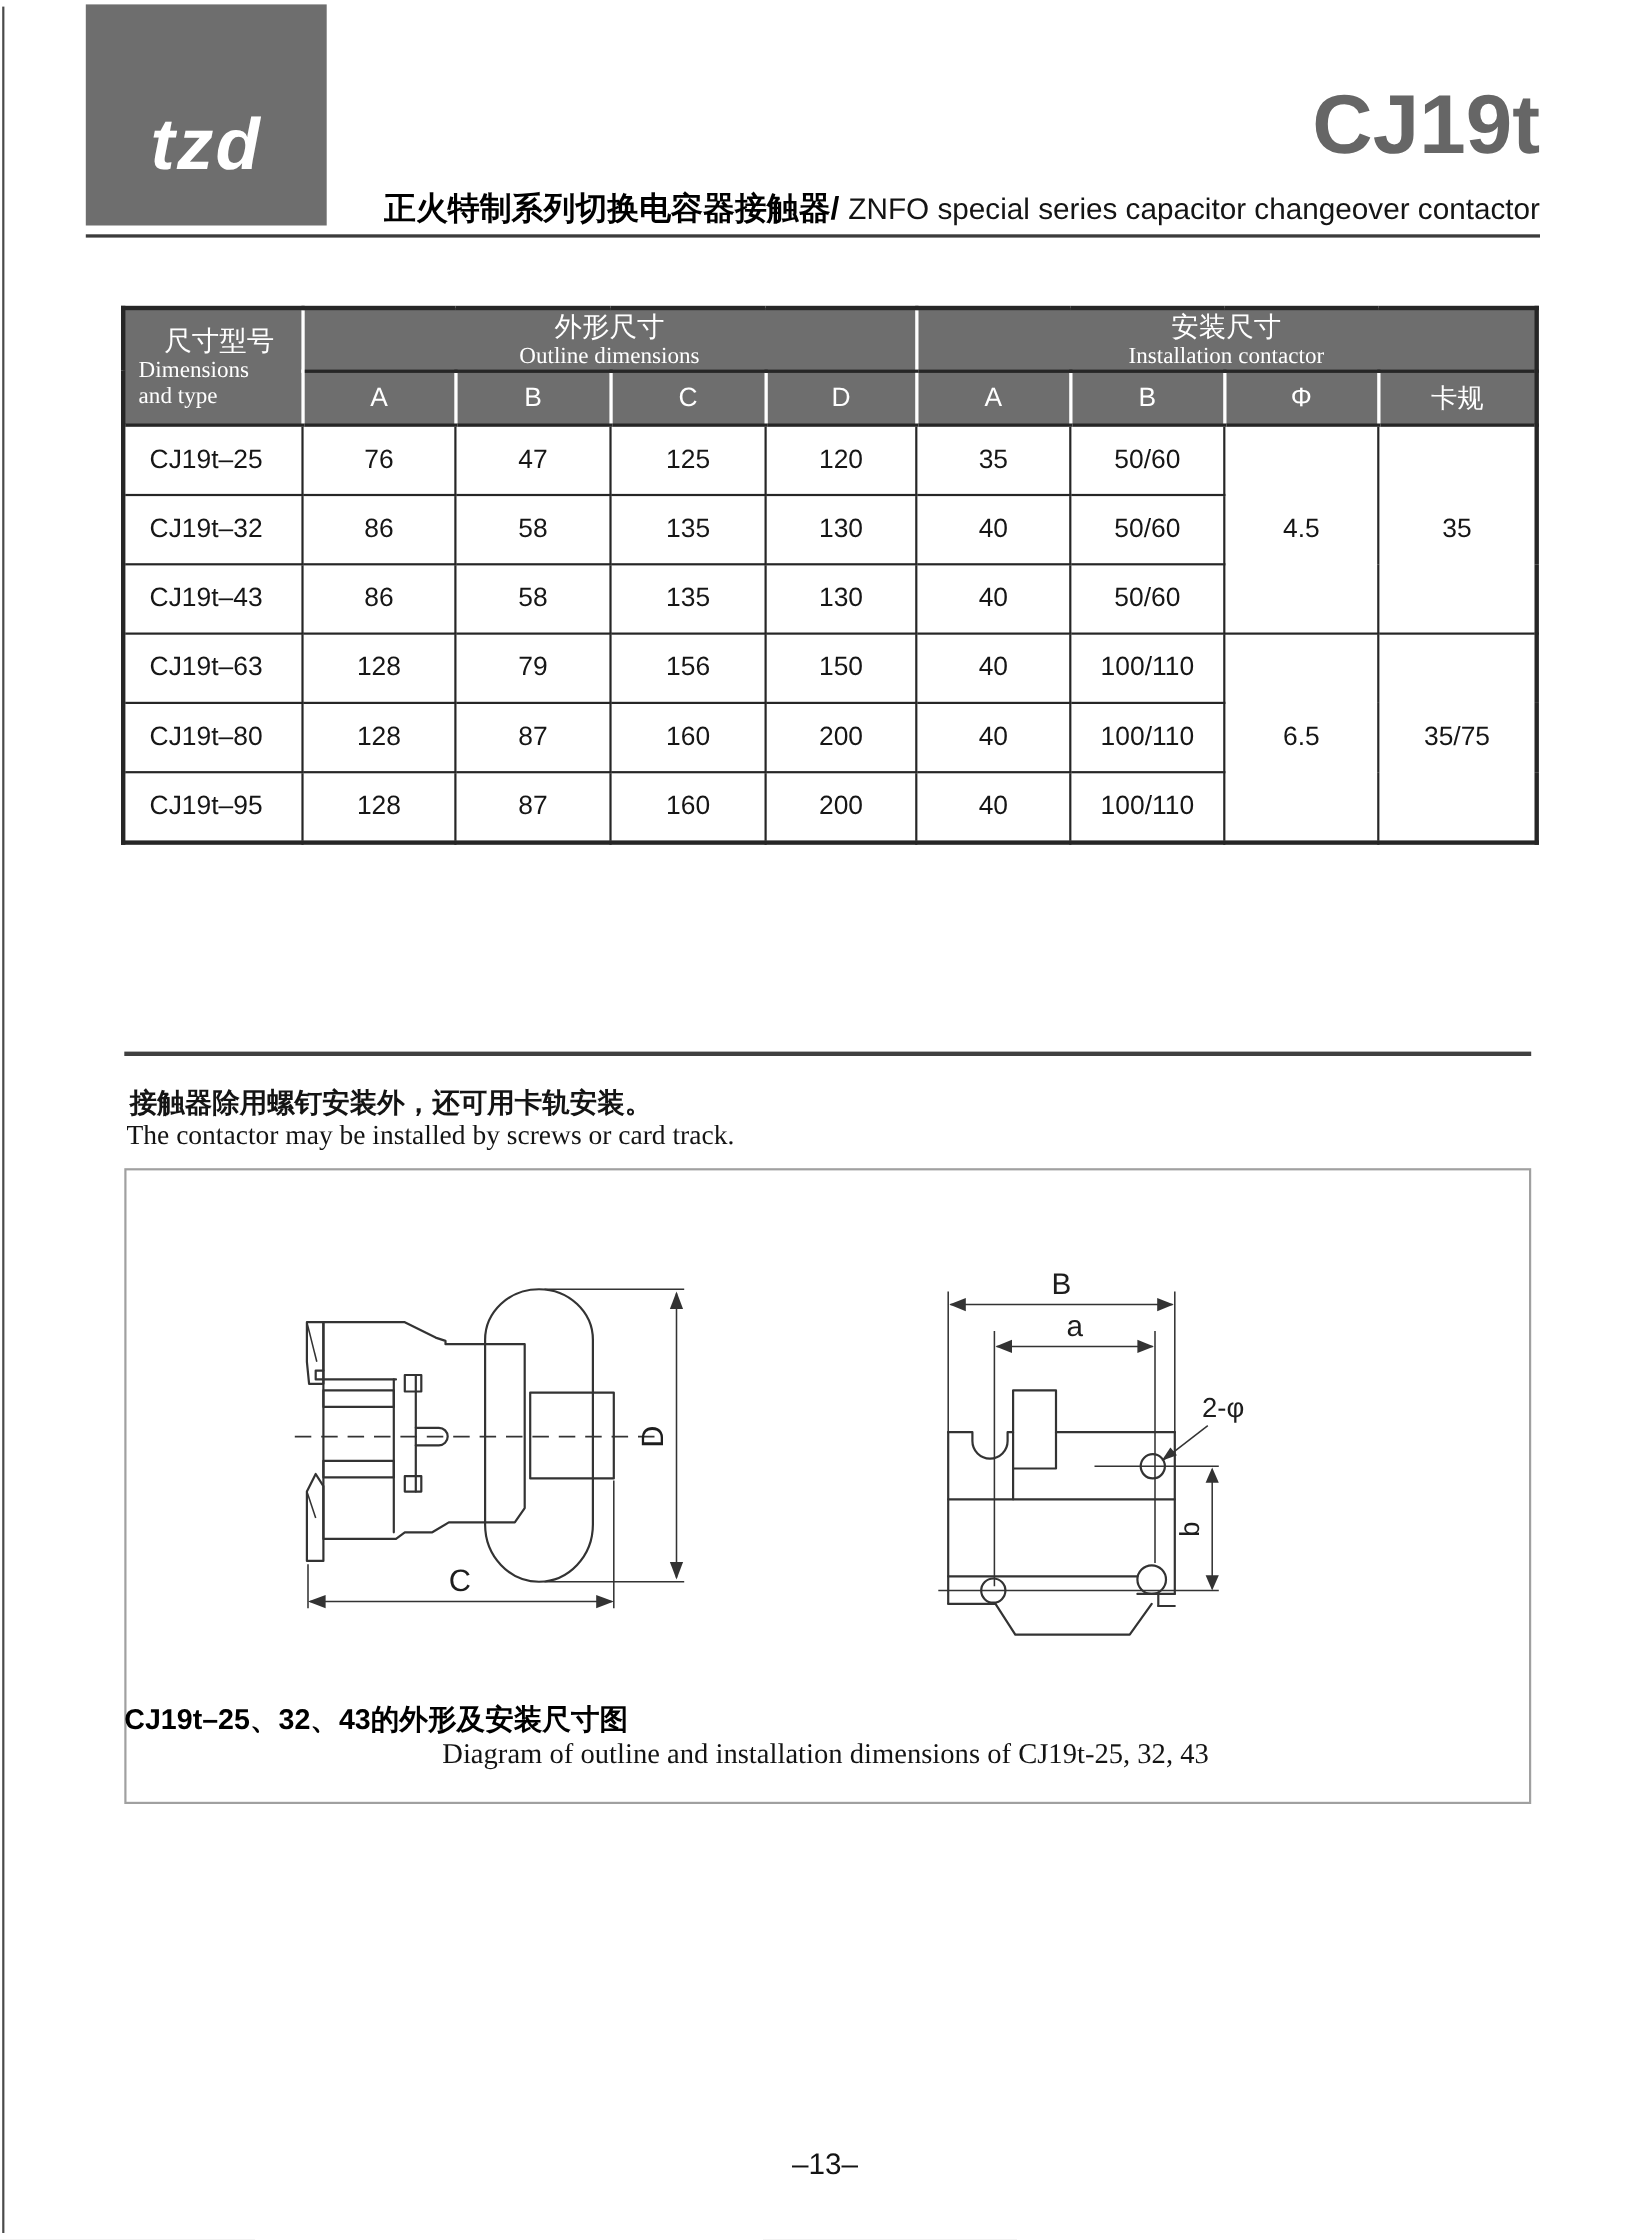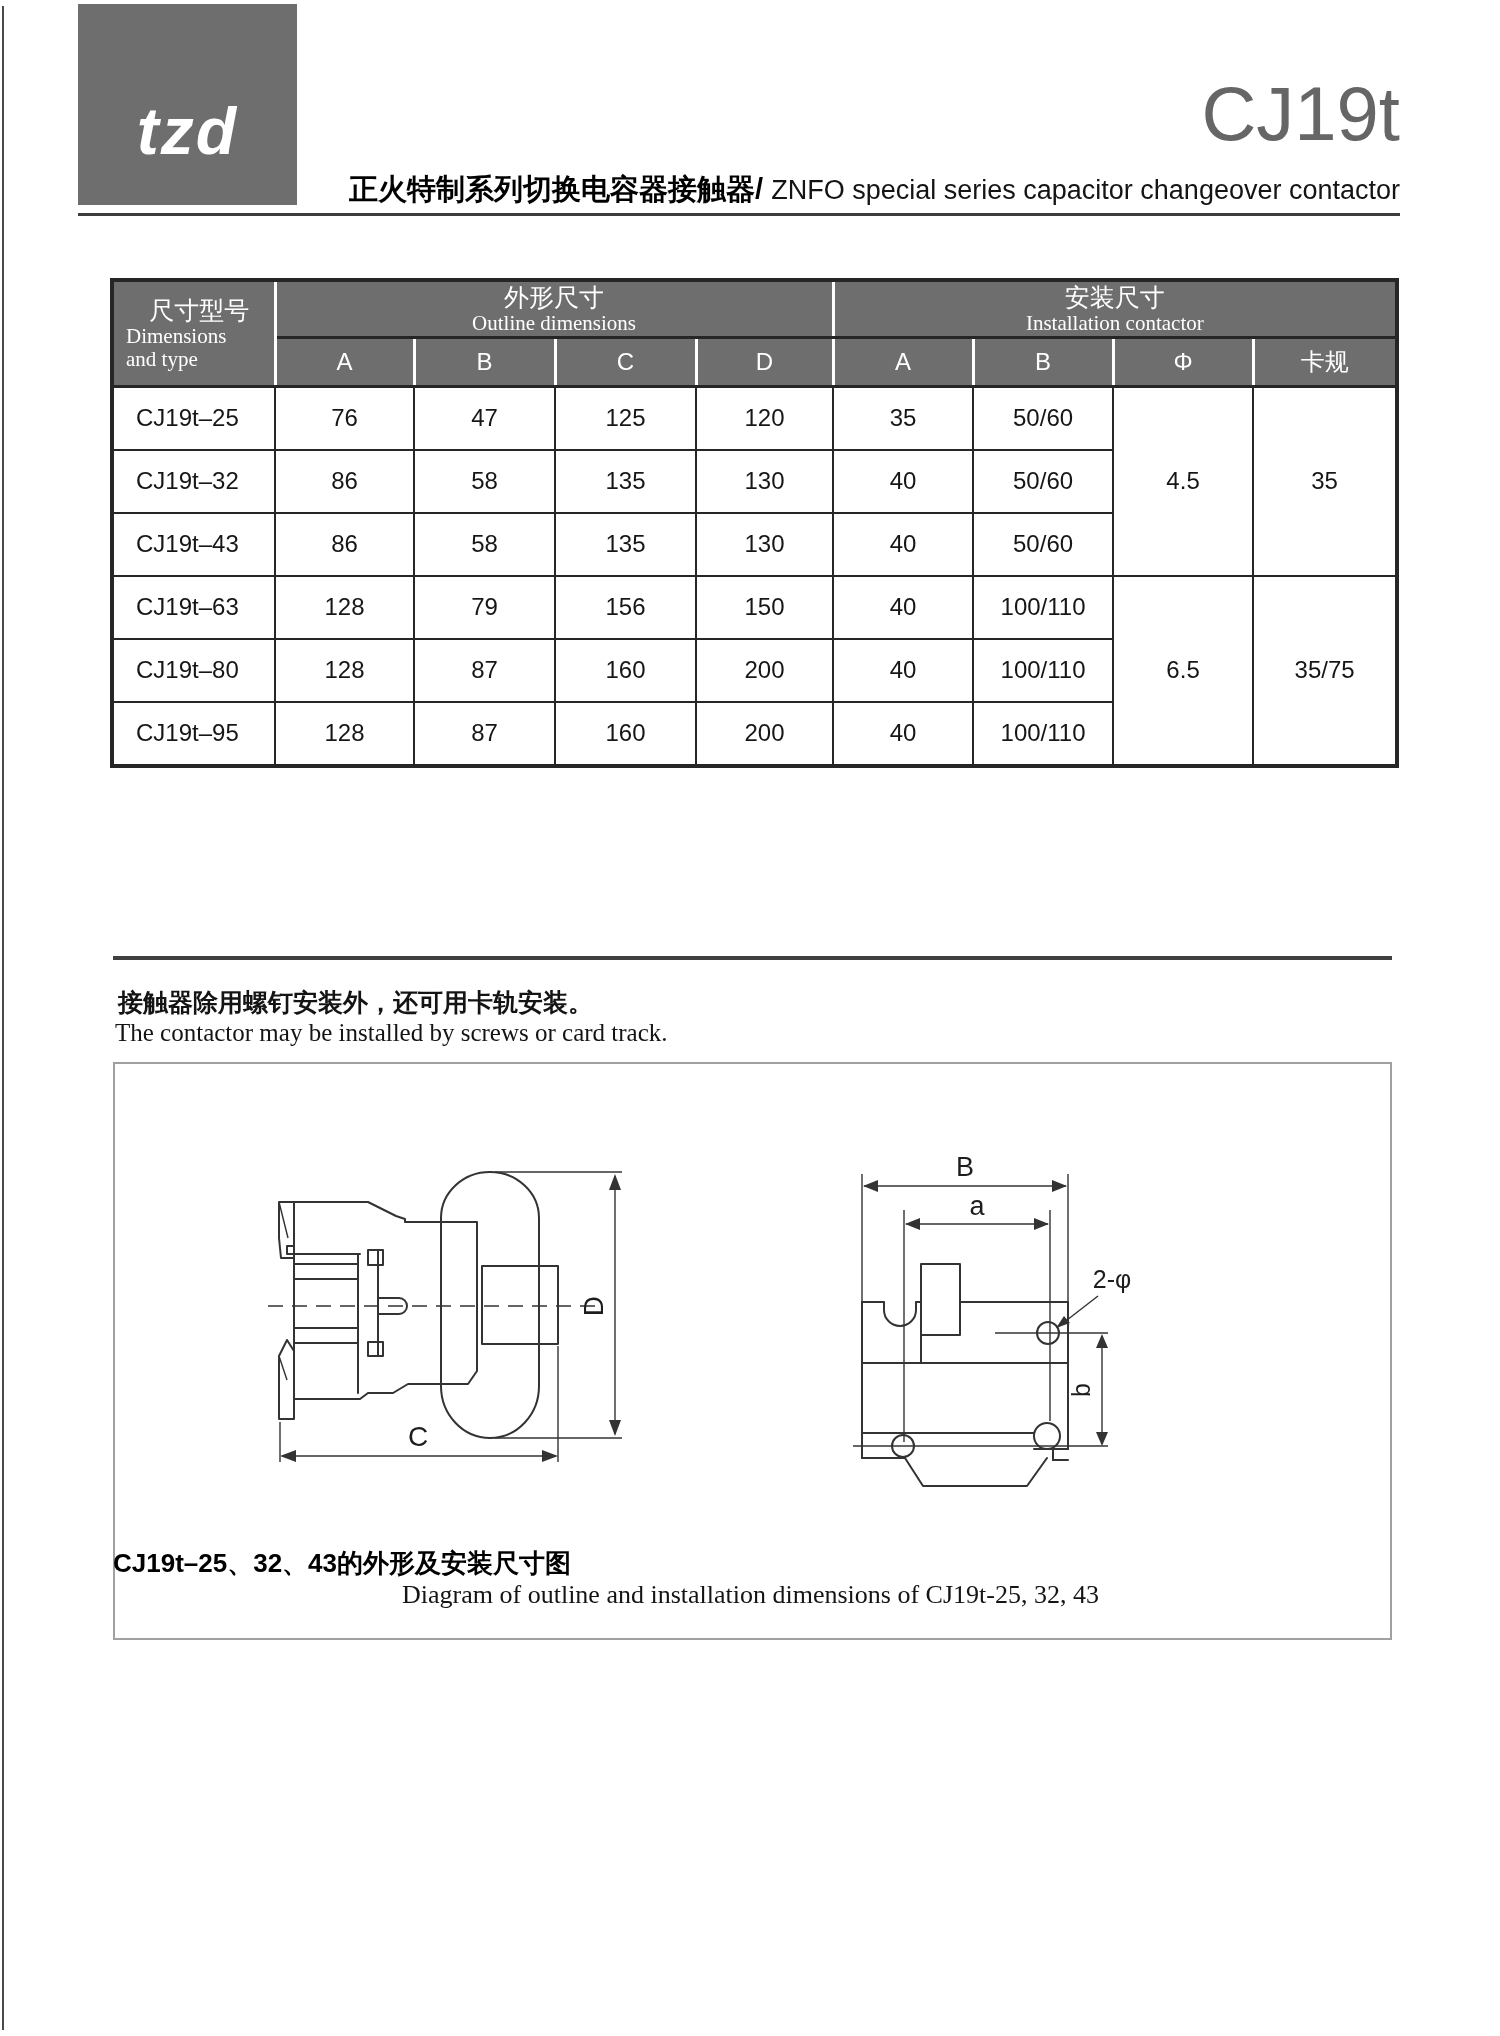"CJ19t" .model-title { font-weight: normal -> bold }
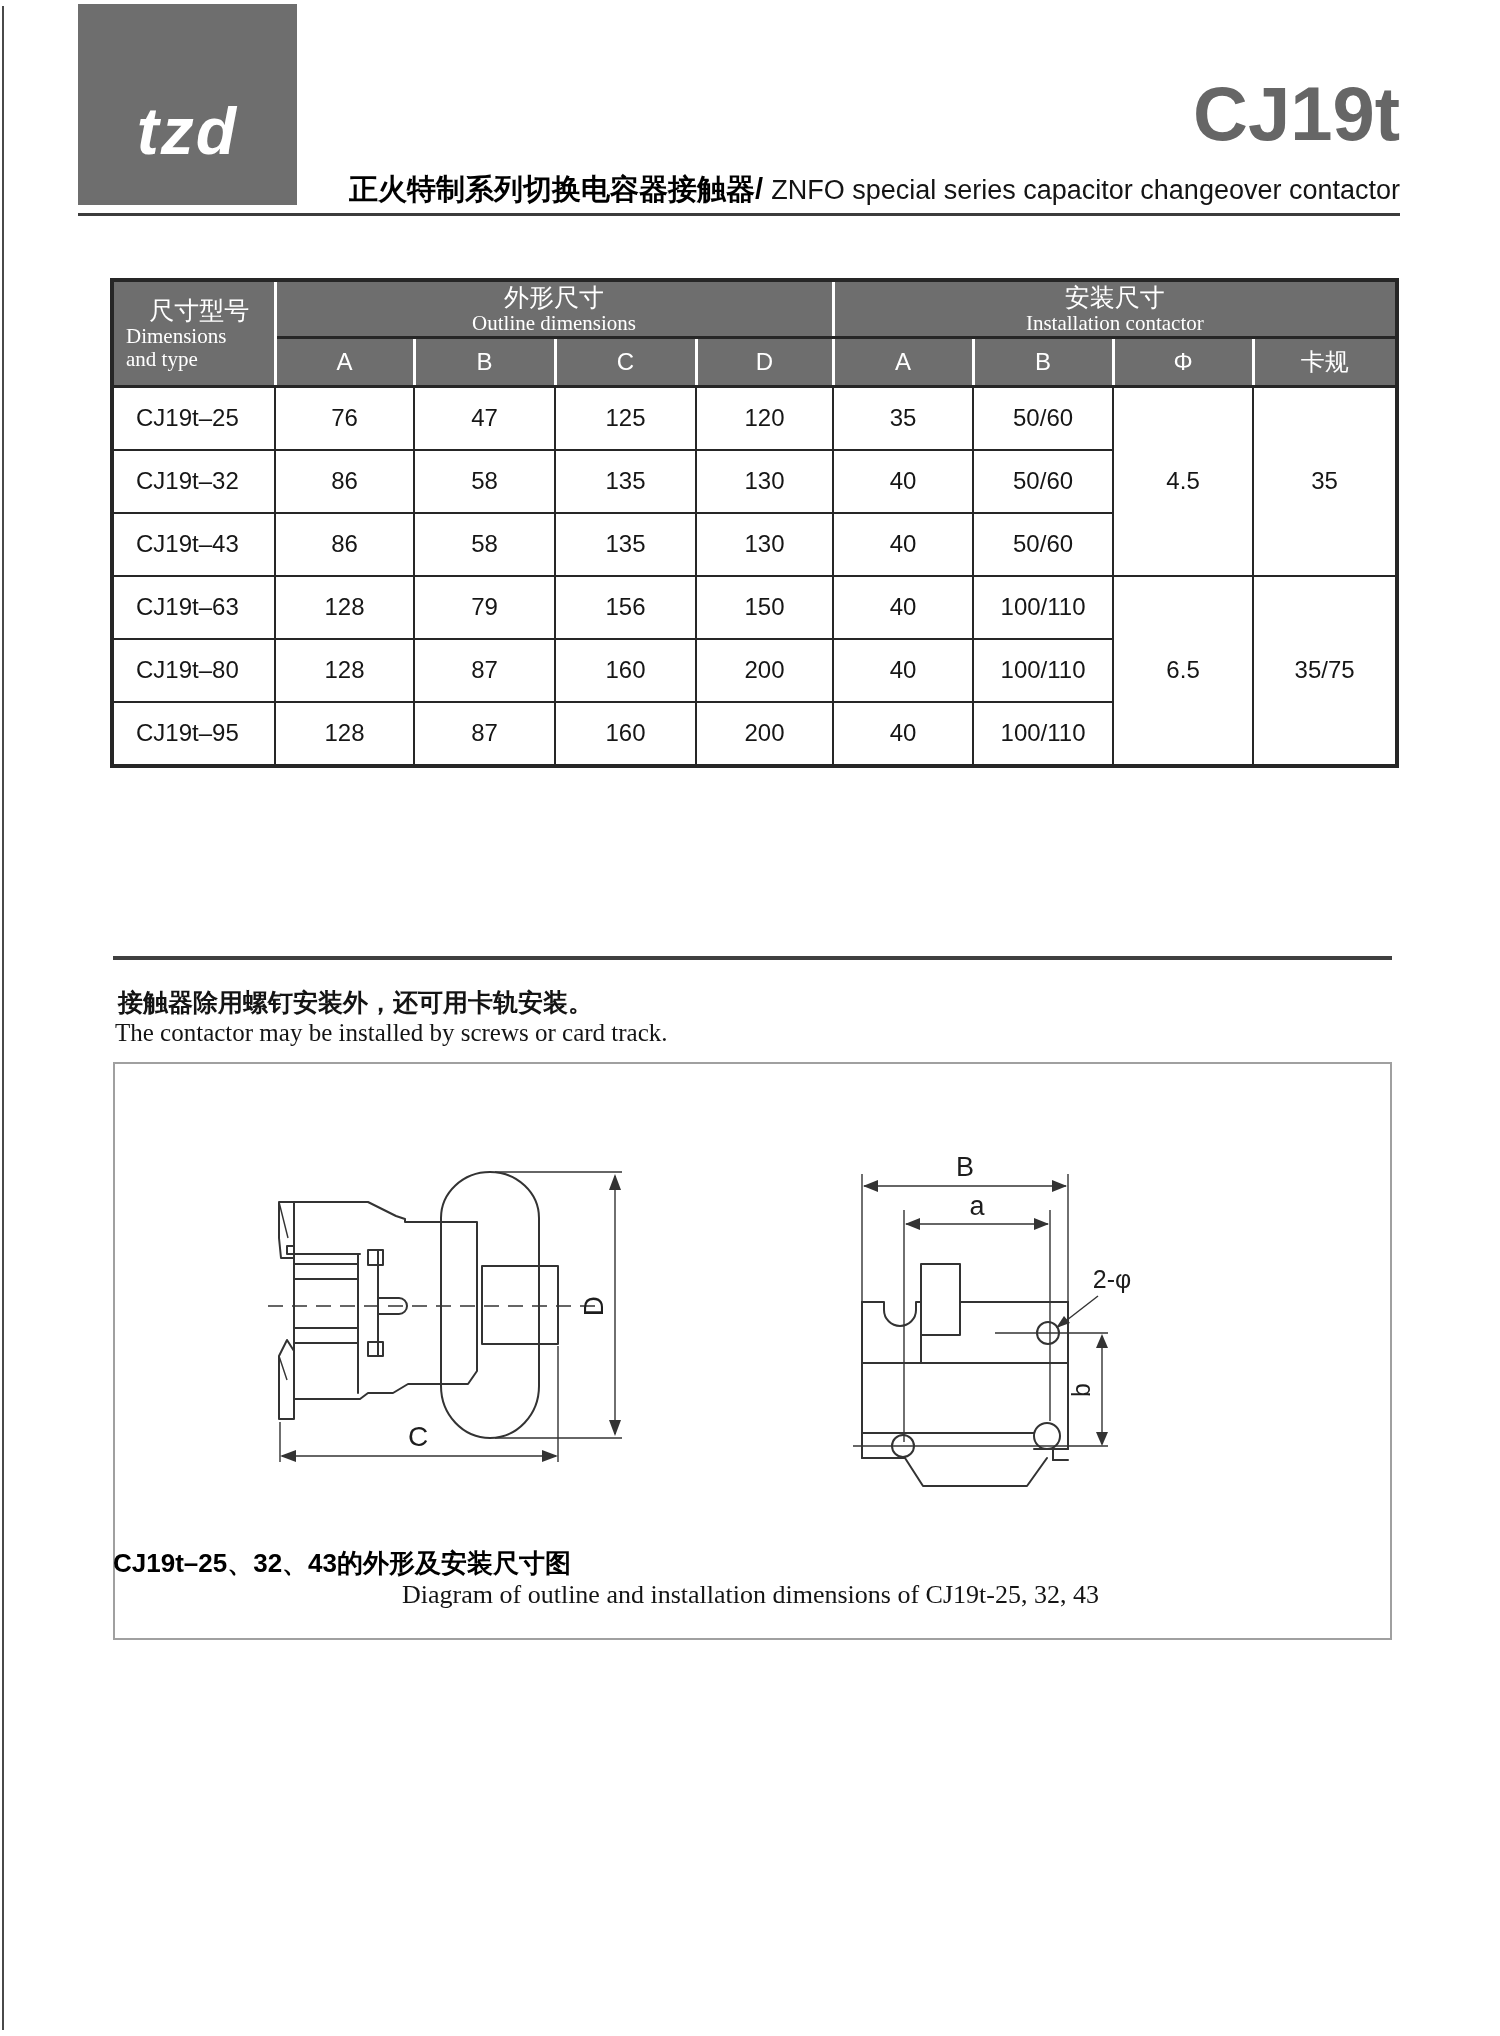"–13–" div.abs { html: none -> <div>–13–</div> }
